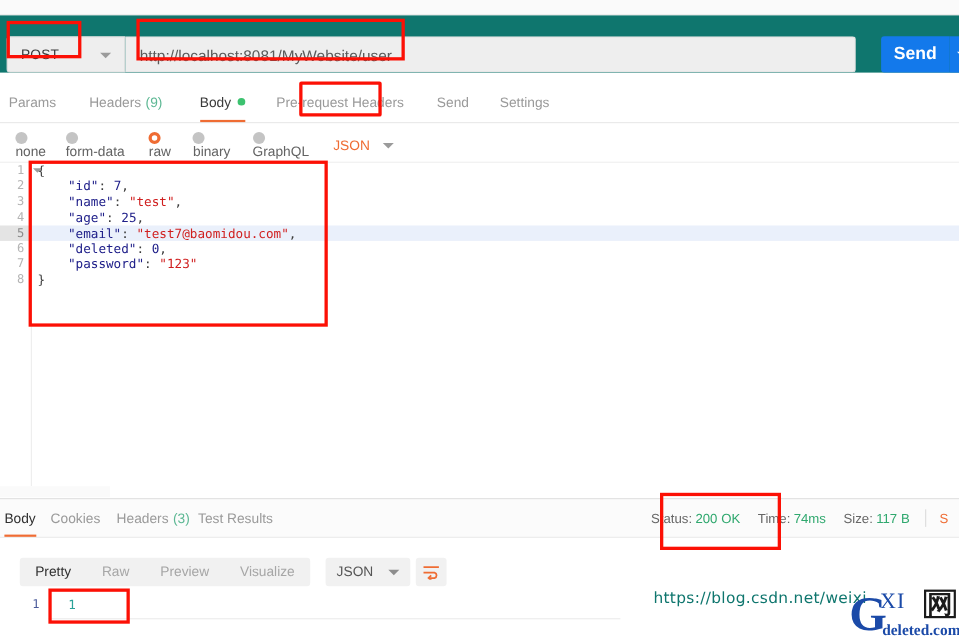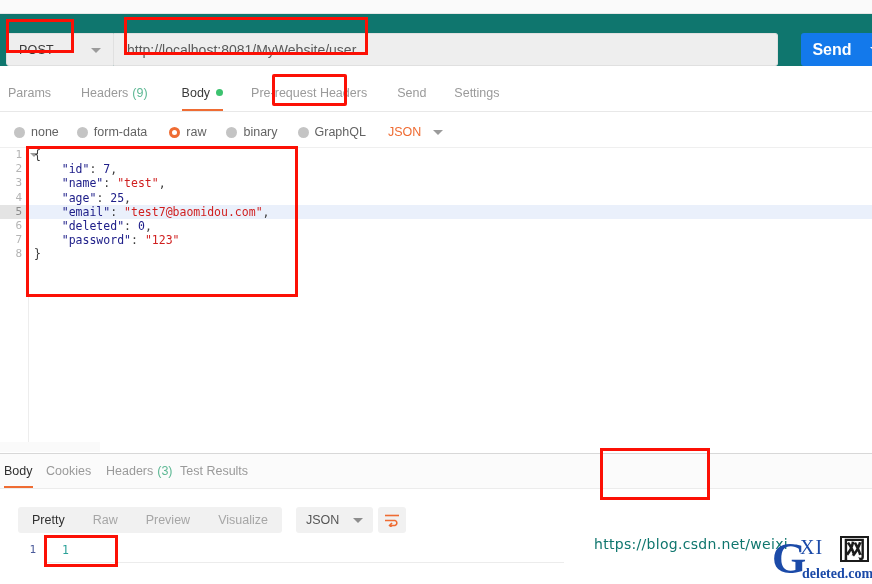"none" .radio-item { align-items: center -> none; flex-direction: none -> column }
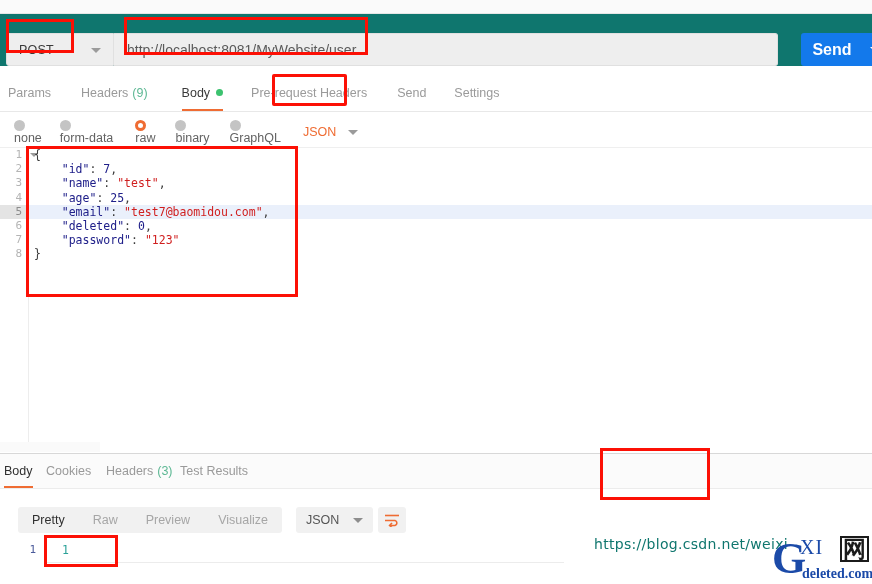"Status: 200 OK" div.status-group { html: none -> <div> <span> <span>Status:</span><span>200 OK</span> </span> <span> <span>Time:</span><span>74ms</span> </span> <span> <span>Size:</span><span>117 B</span> </span> <span></span> <span>S</span> </div> }
